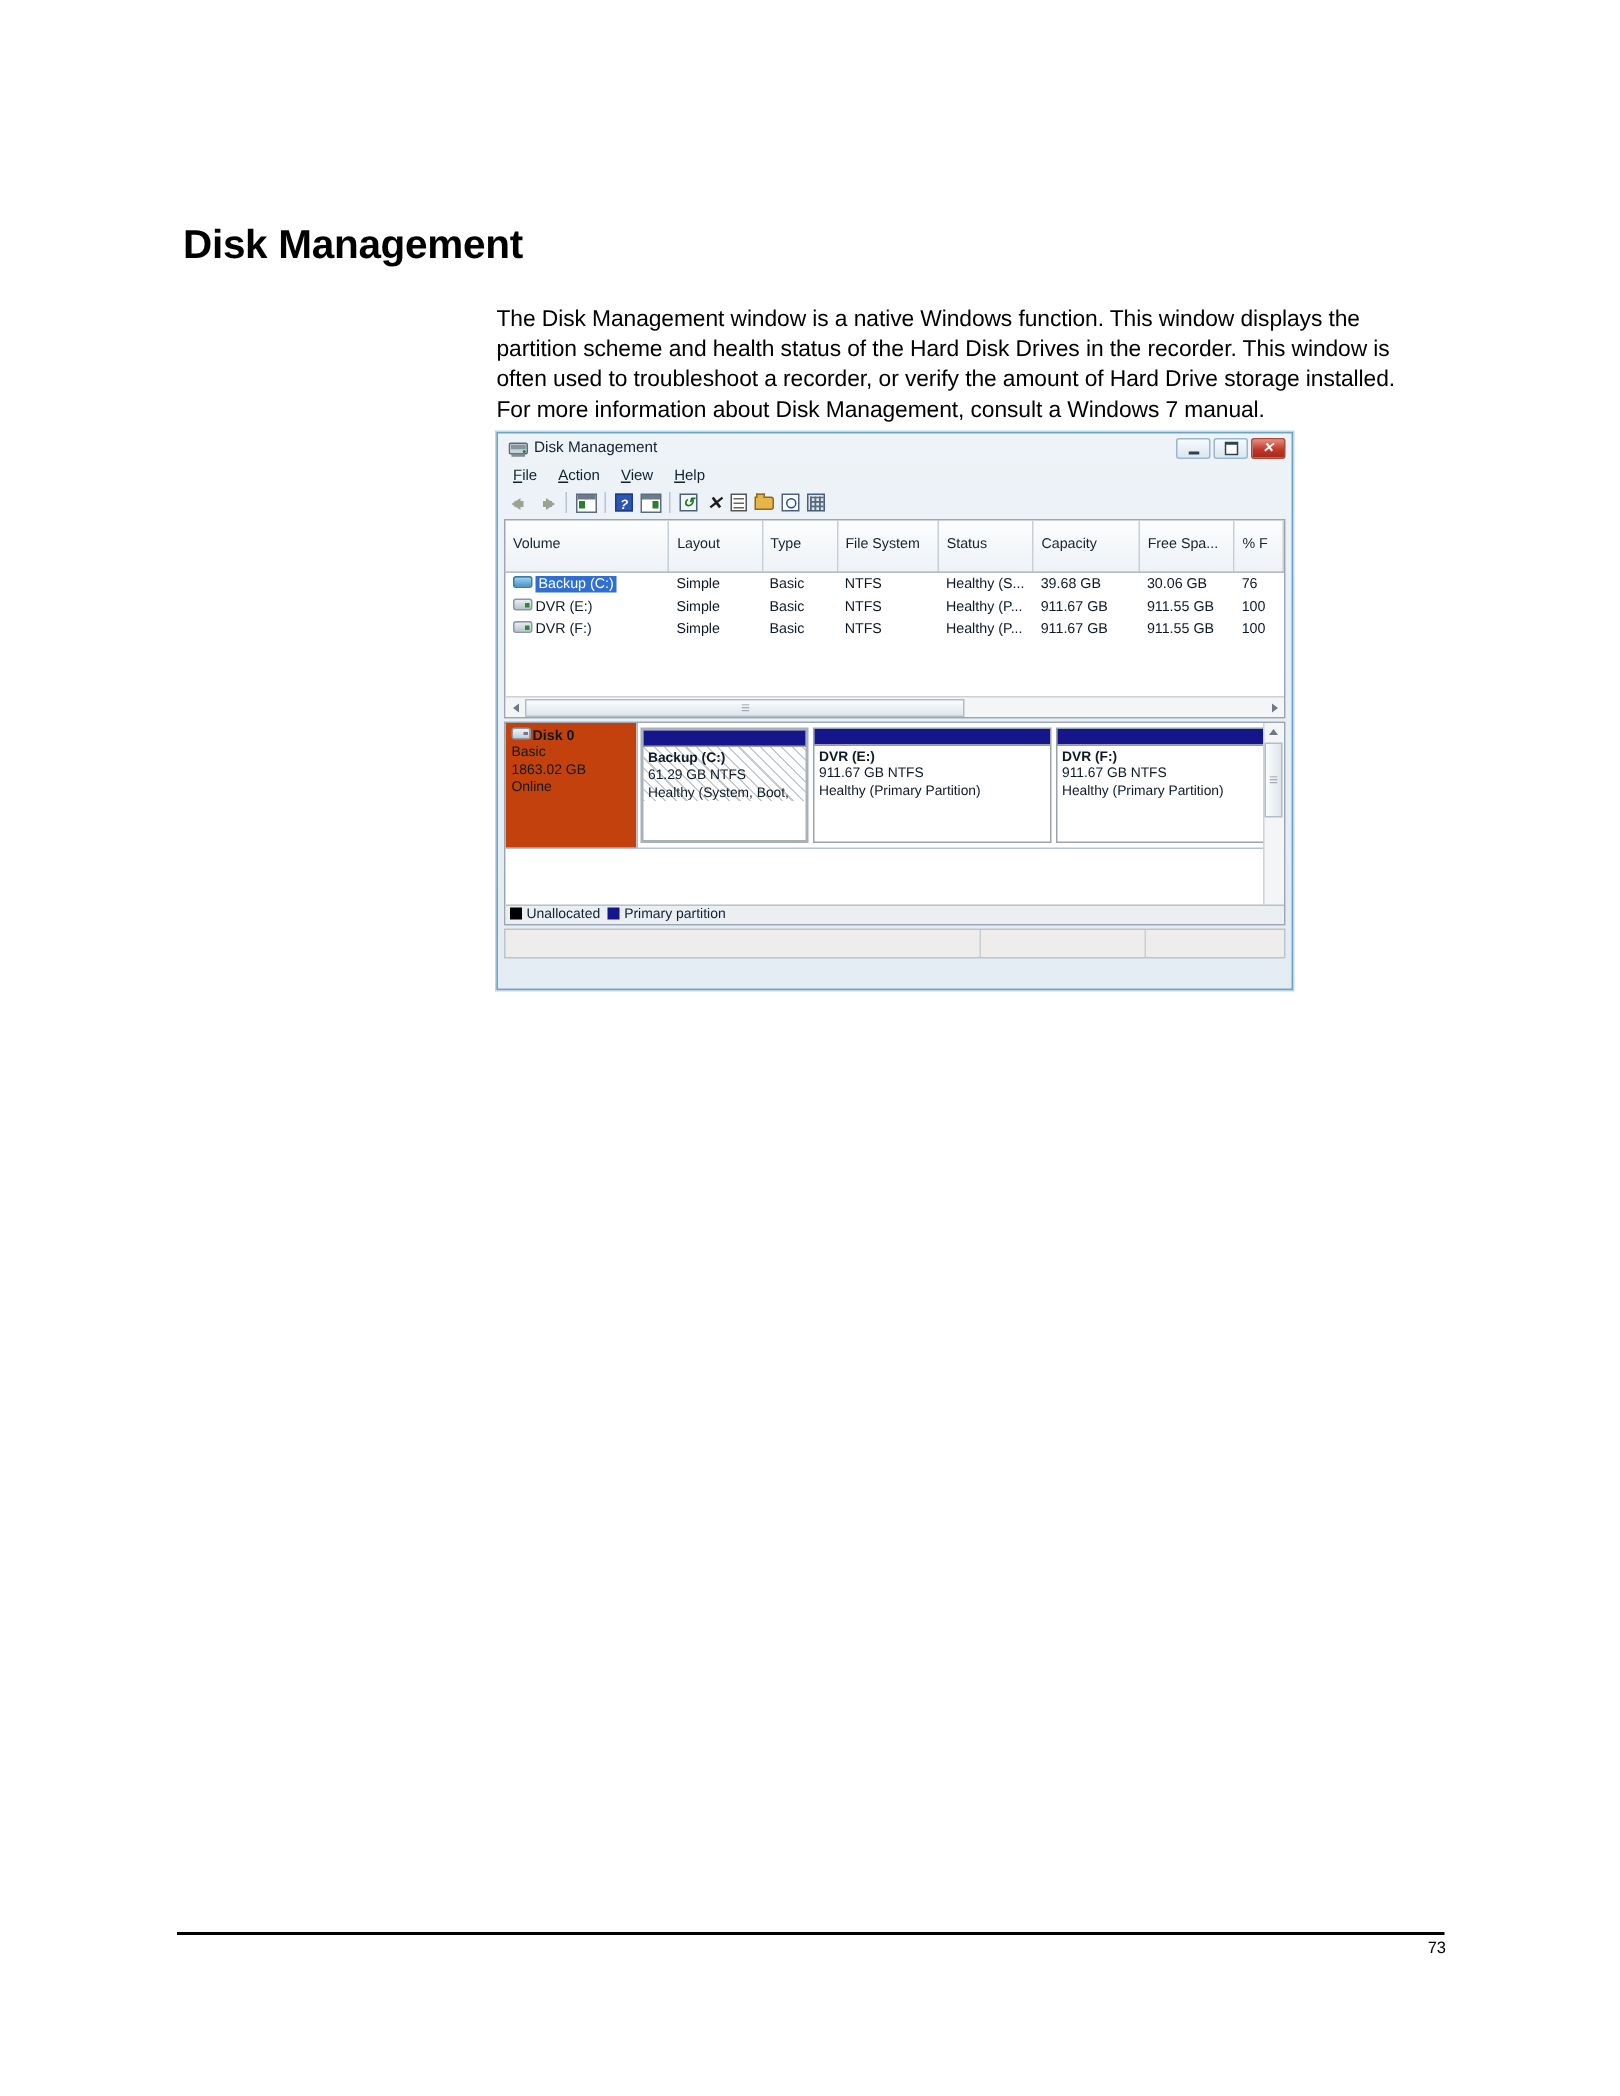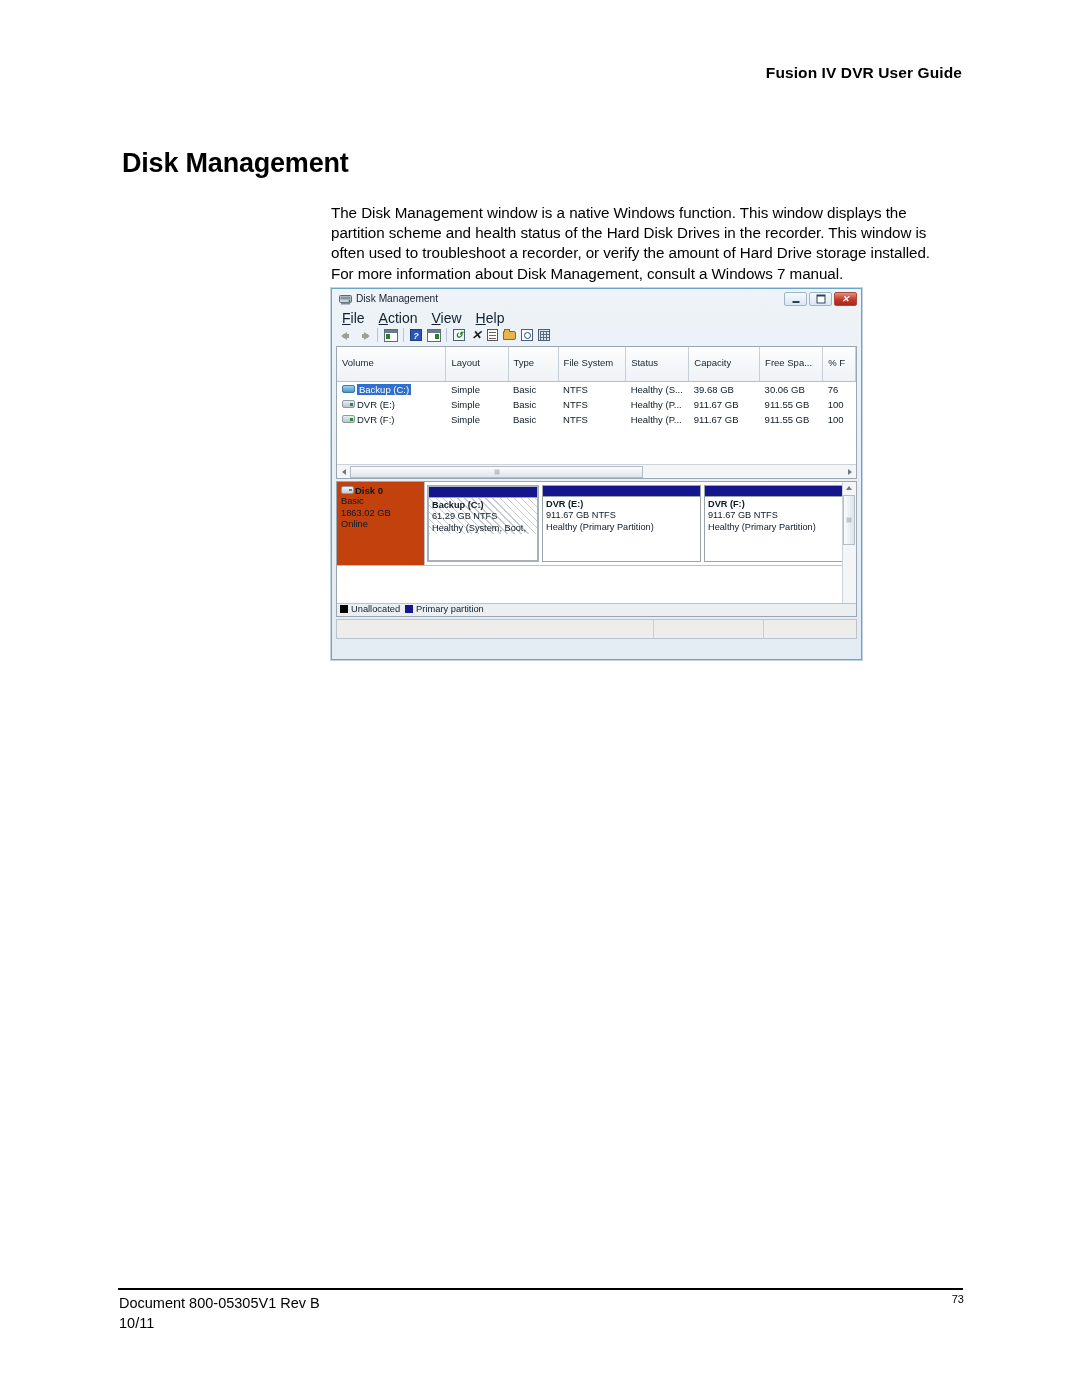"Fusion IV DVR User Guide" div.doc-header { html: <div>Fusion IV DVR User Guide</div> -> none }
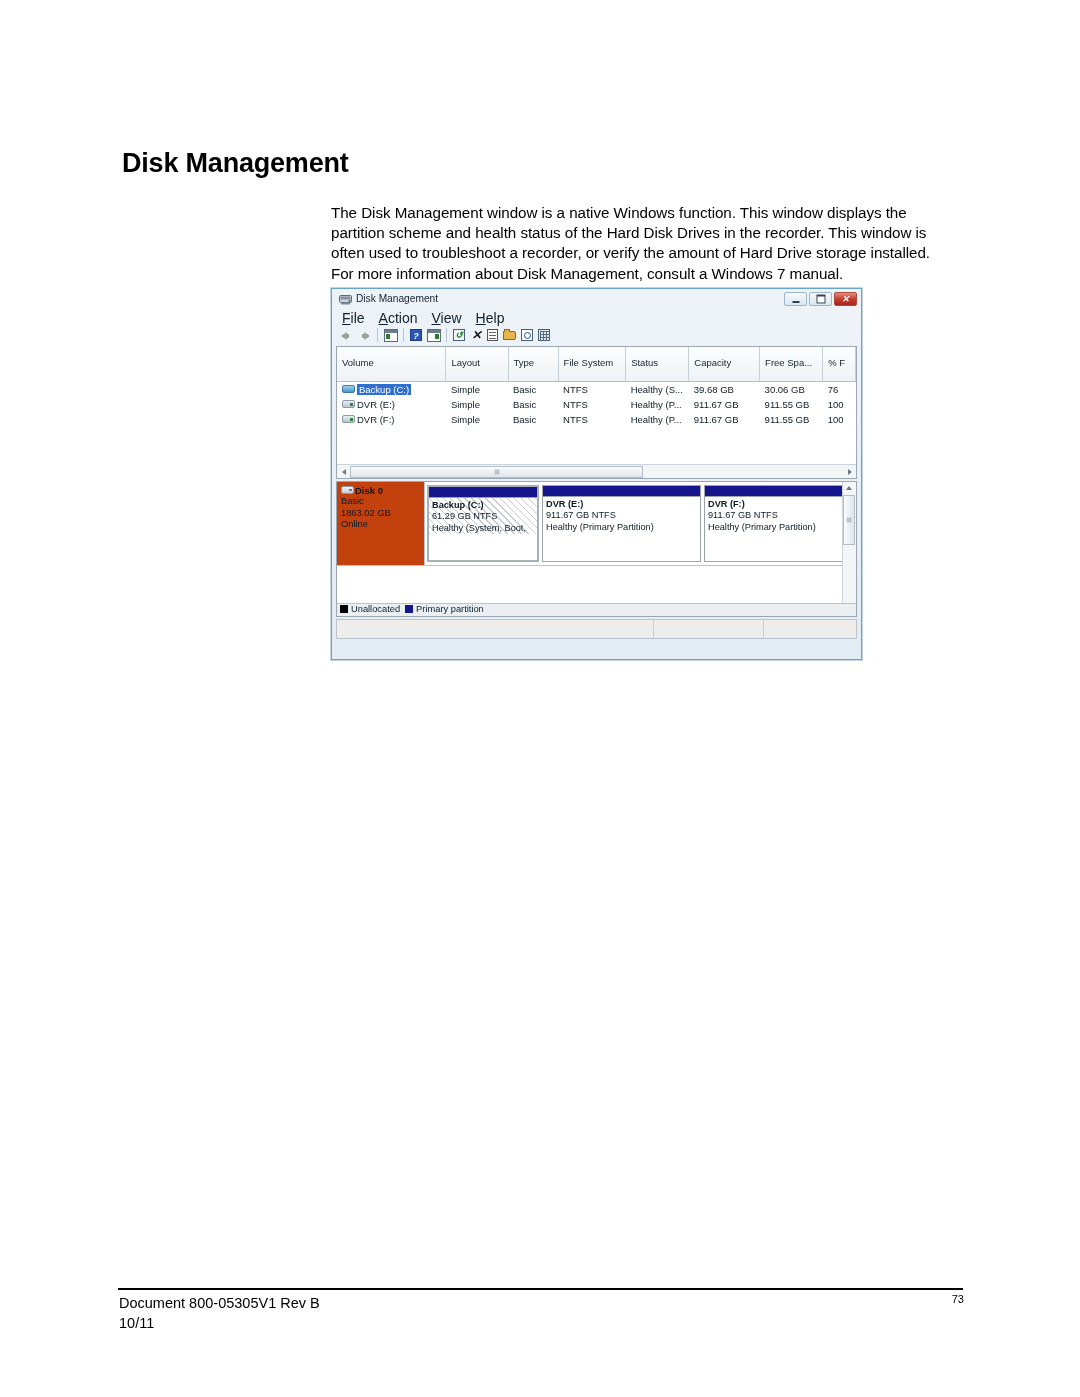"File" .menubar { font-size: 14px -> 10px }
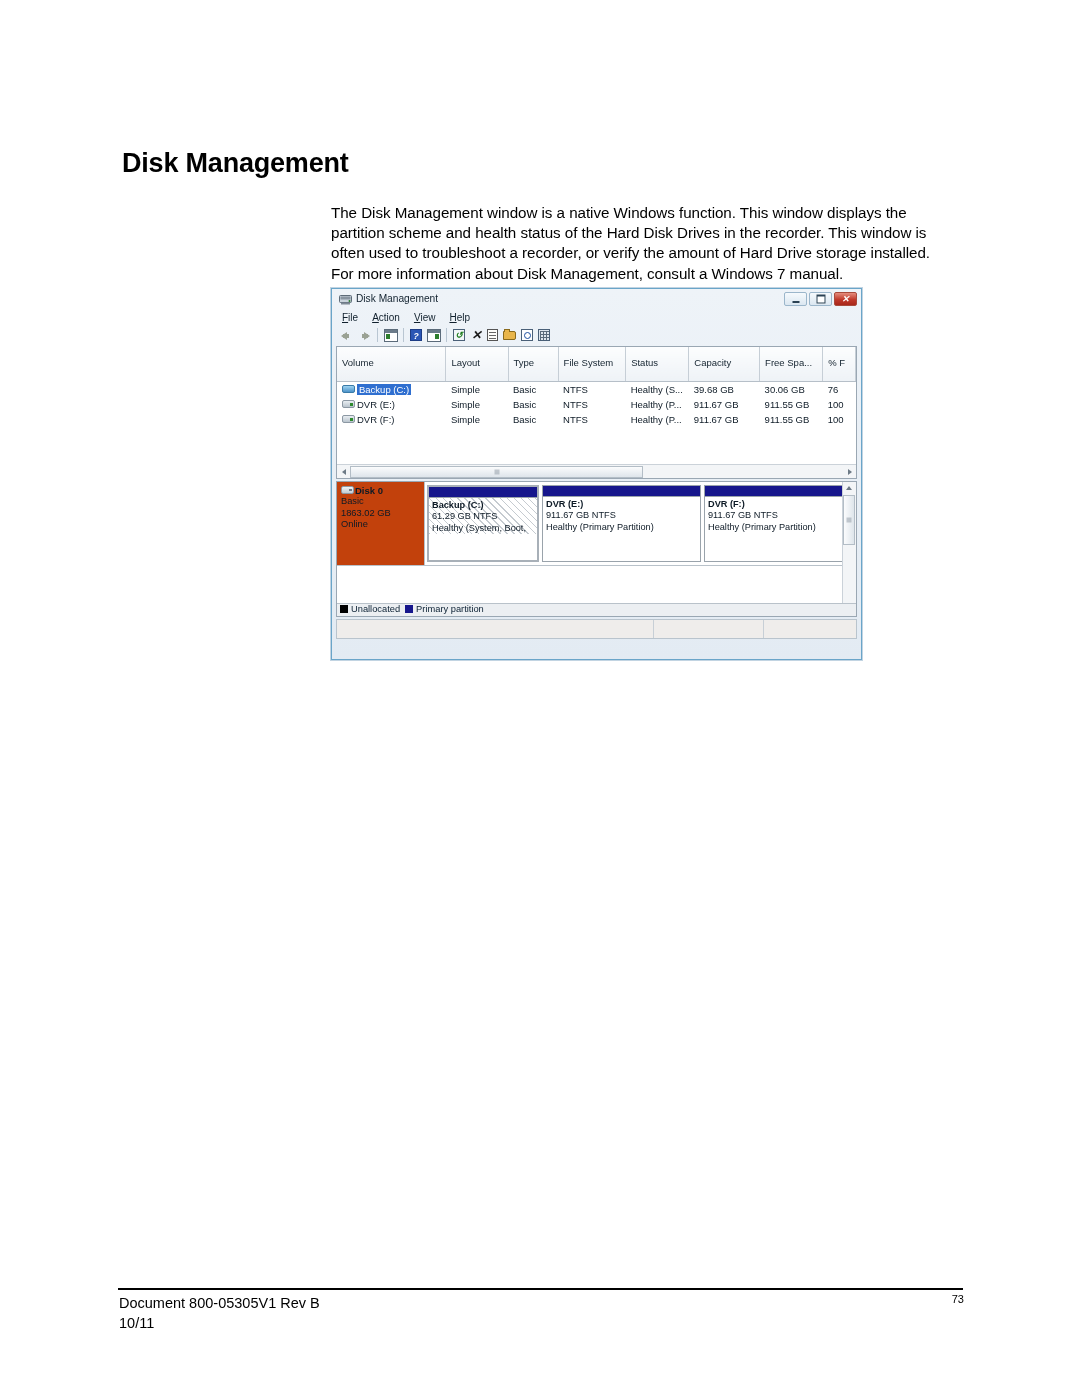"Document 800-05305V1 Rev B" div.footer-left { html: <div> <div>Document 800-05305V1 Rev B</div> <div>10/11</div> </div> -> none }
